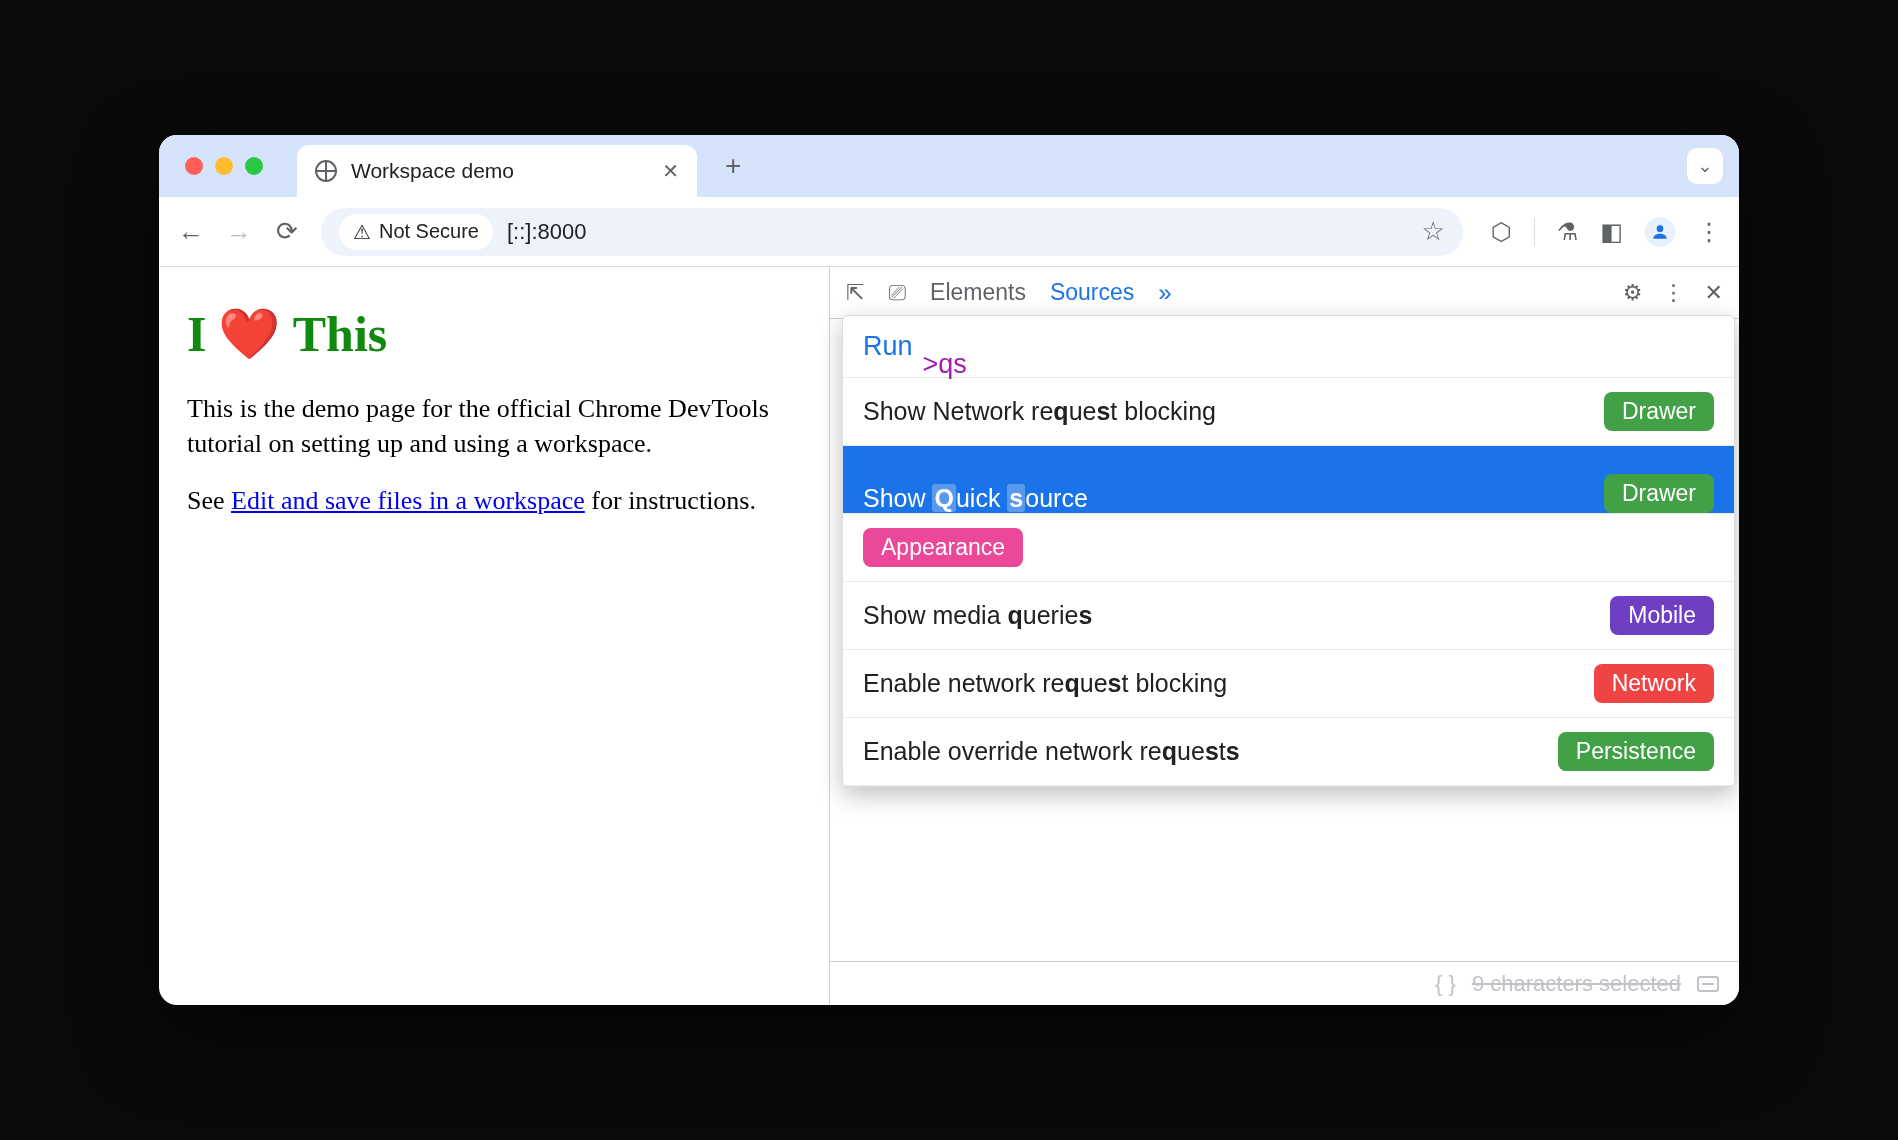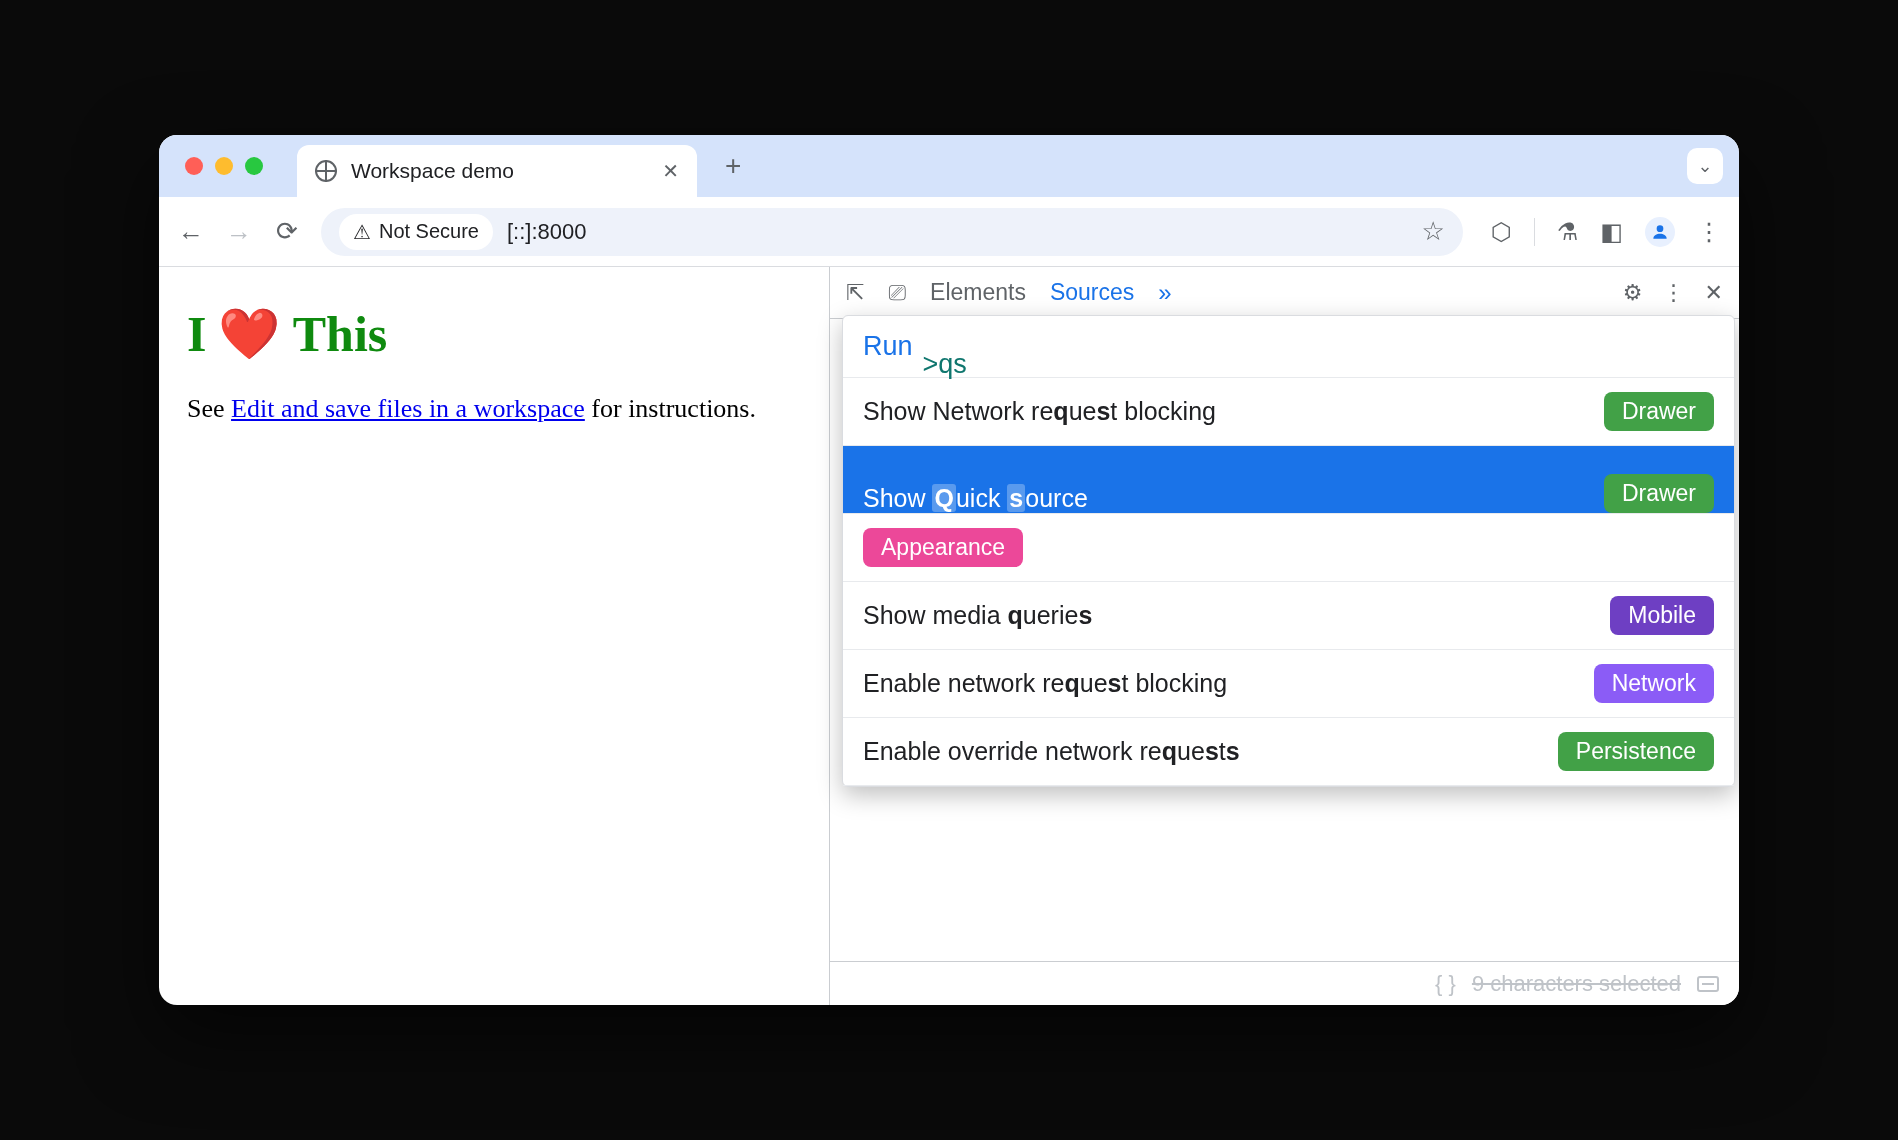">qs" .cmd-query { color: #0f766e -> #a21caf }
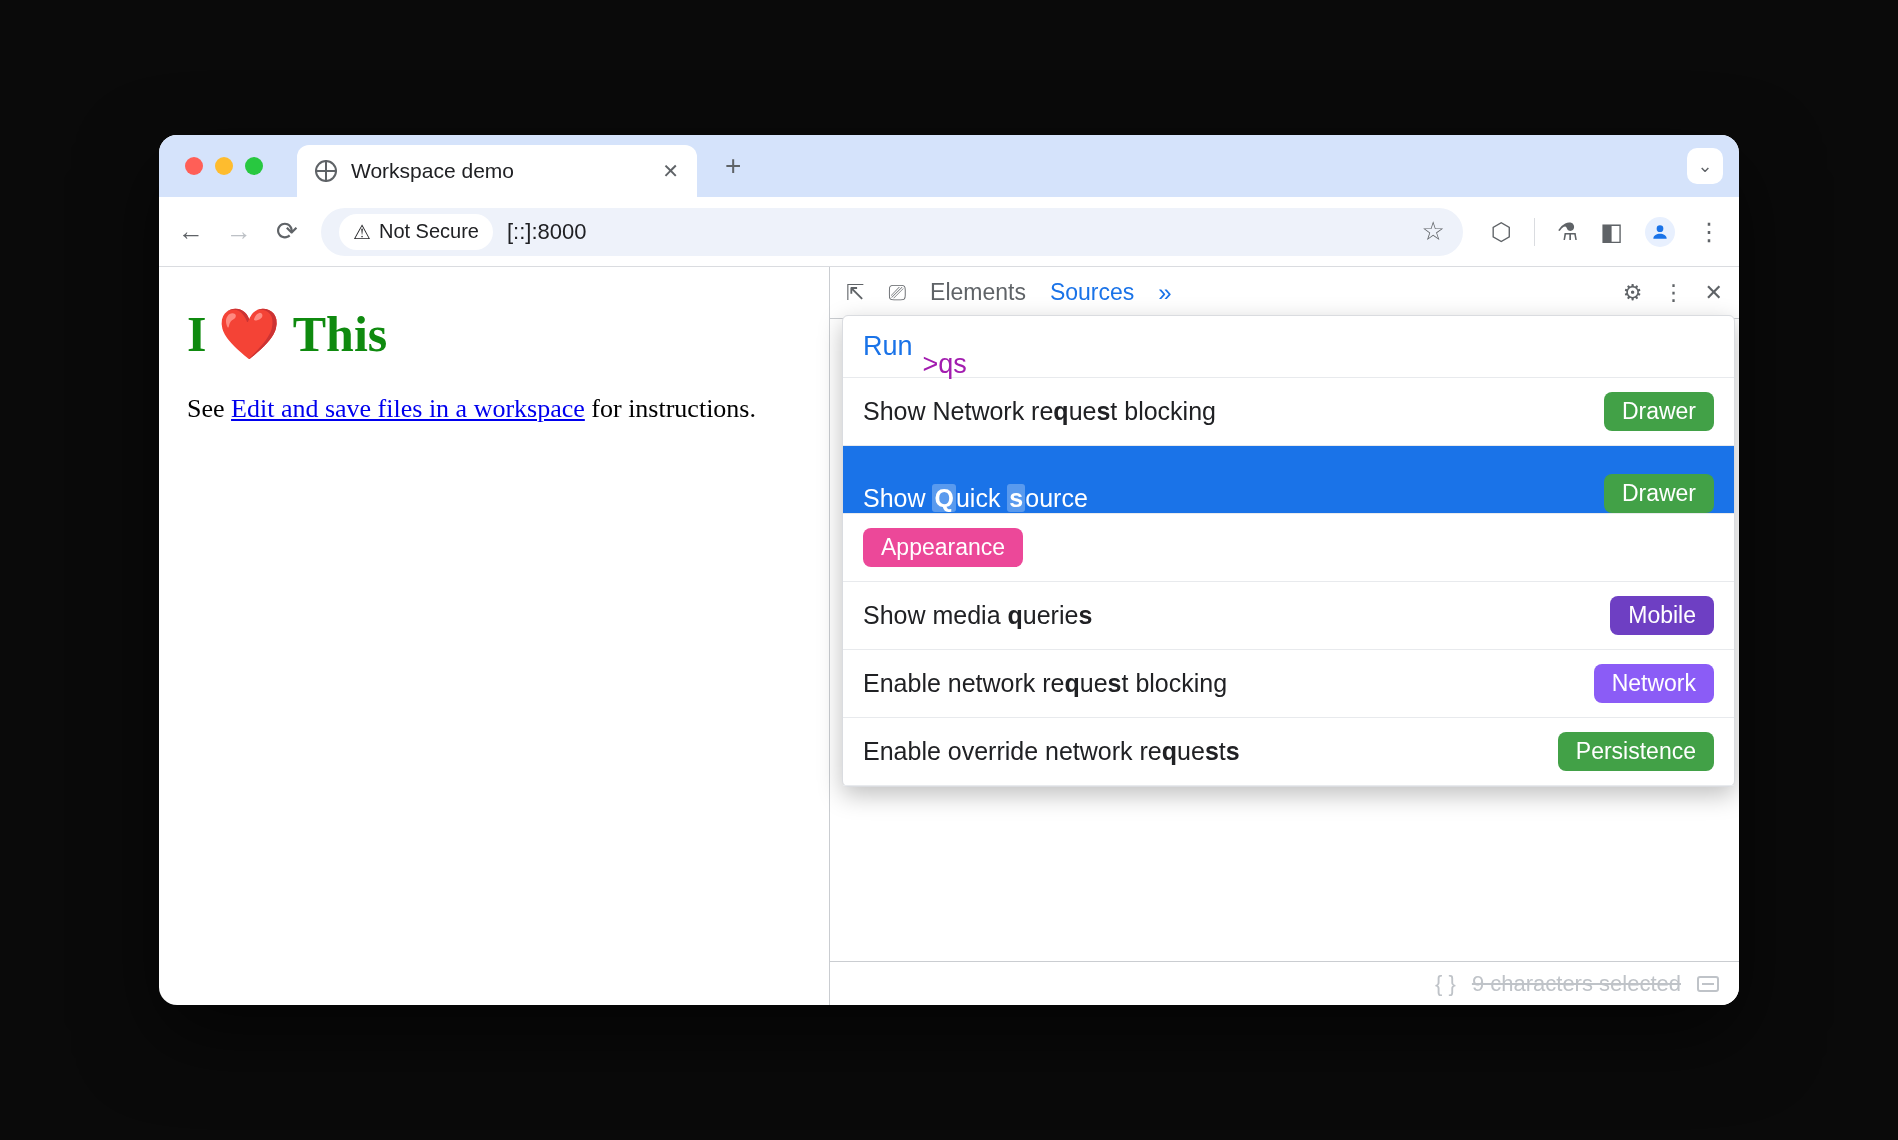"This is the demo page" p { html: none -> <p>This is the demo page for the official Chrome DevTools tutorial on setting up and using a workspace.</p> }
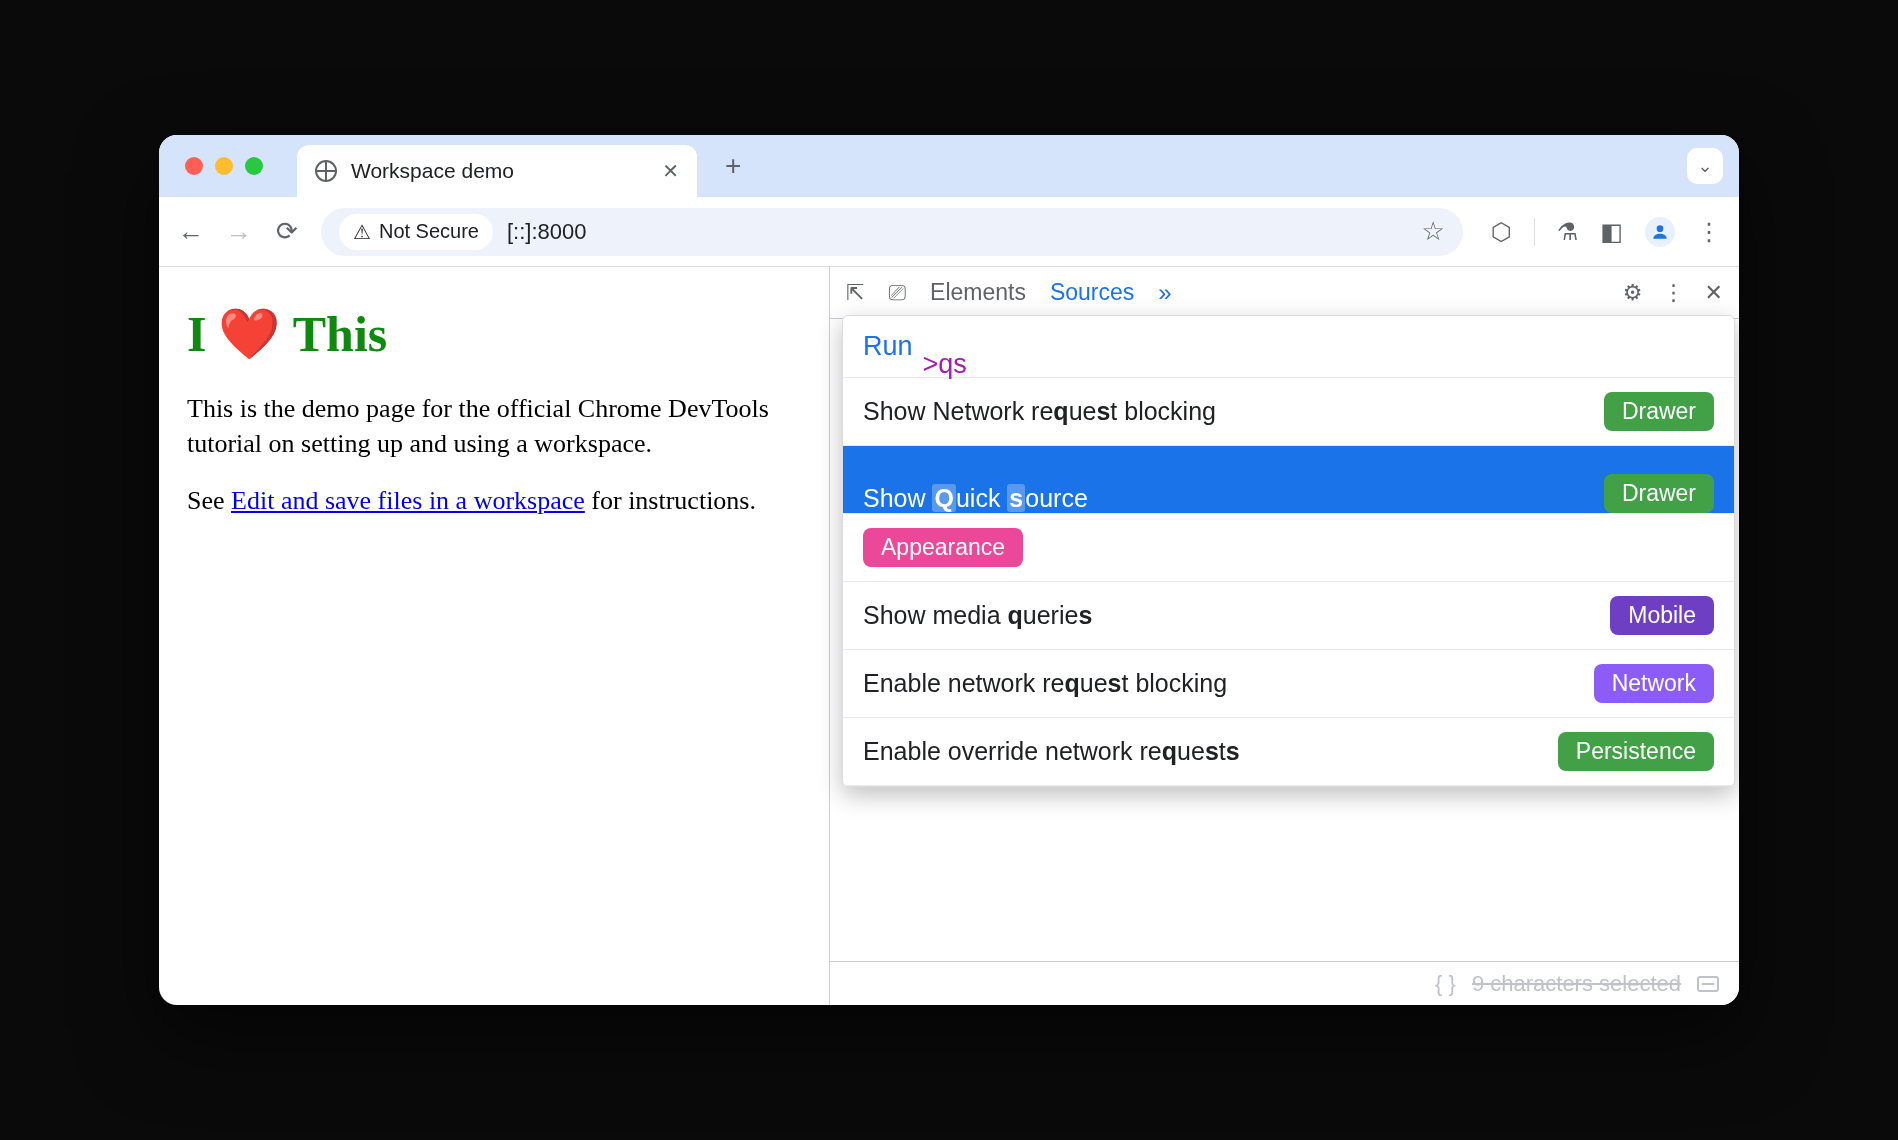"Network" .b-network { background: #8b5cf6 -> #ef4444 }
